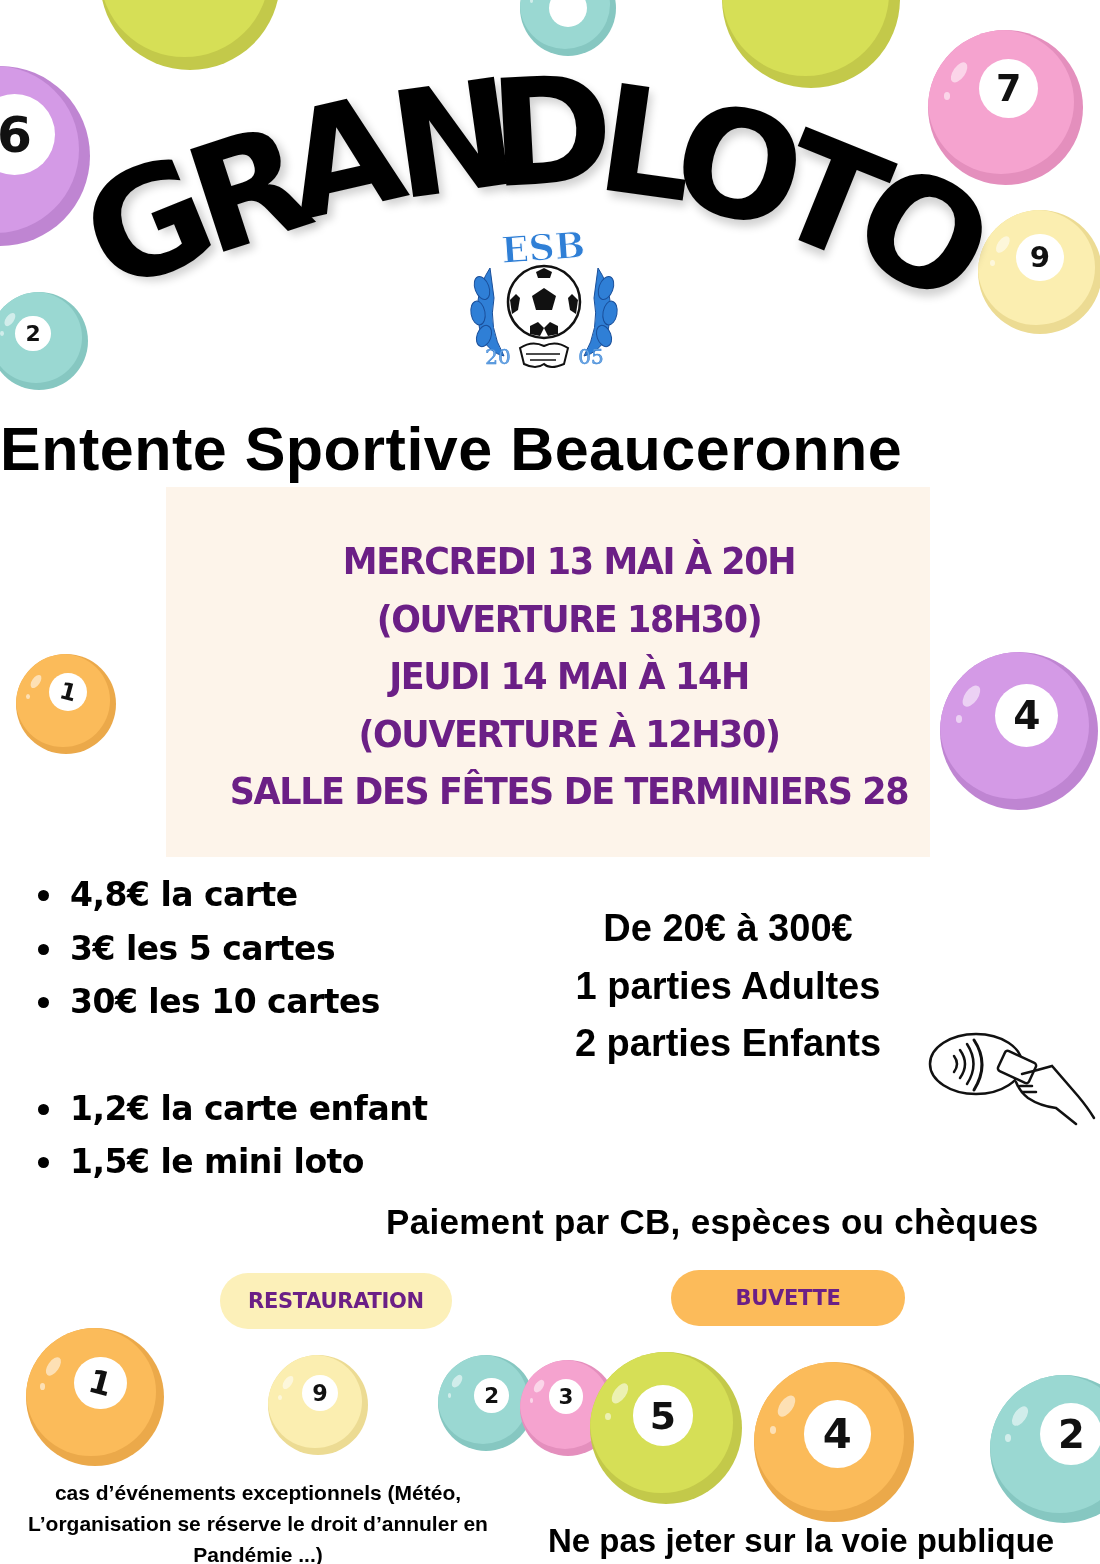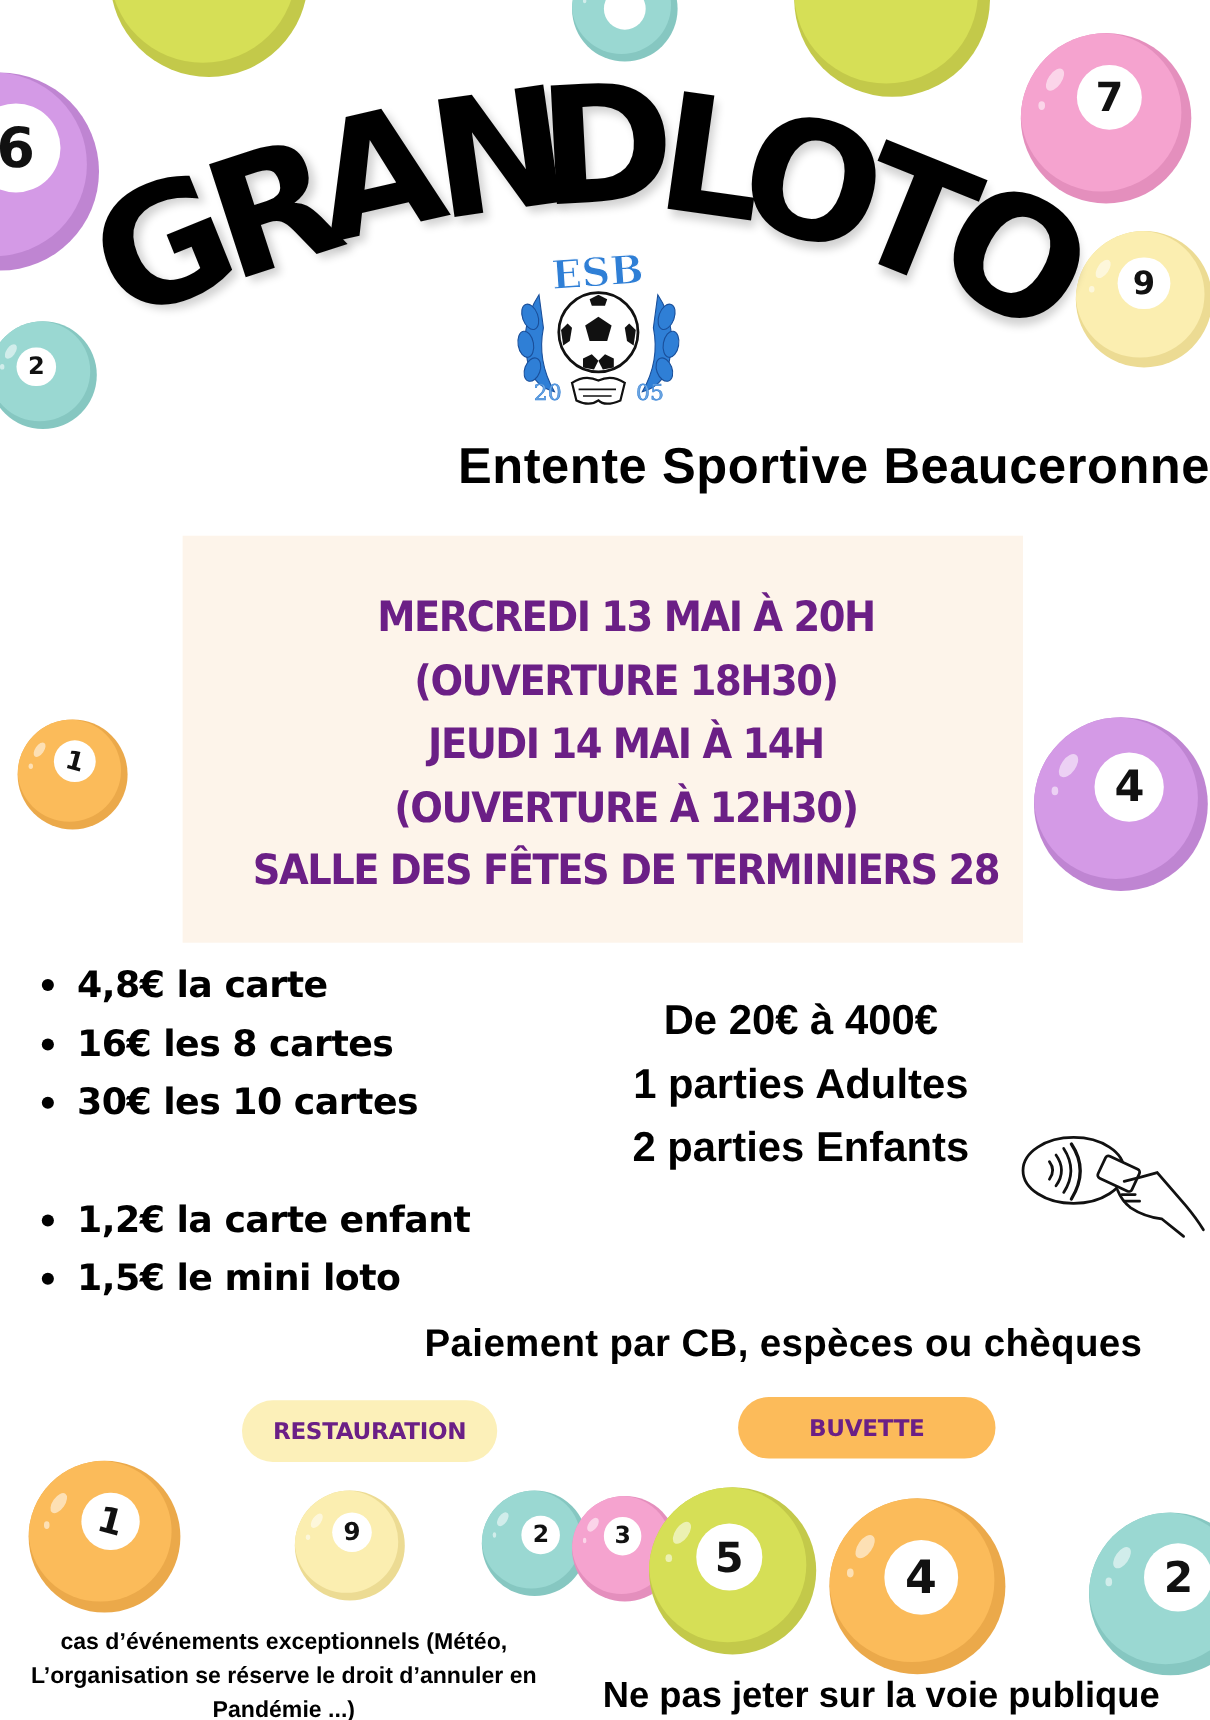"Entente Sportive Beauceronne" .club-name { font-size: 46px -> 61px; text-align: right -> left; top: 396px -> 414px }
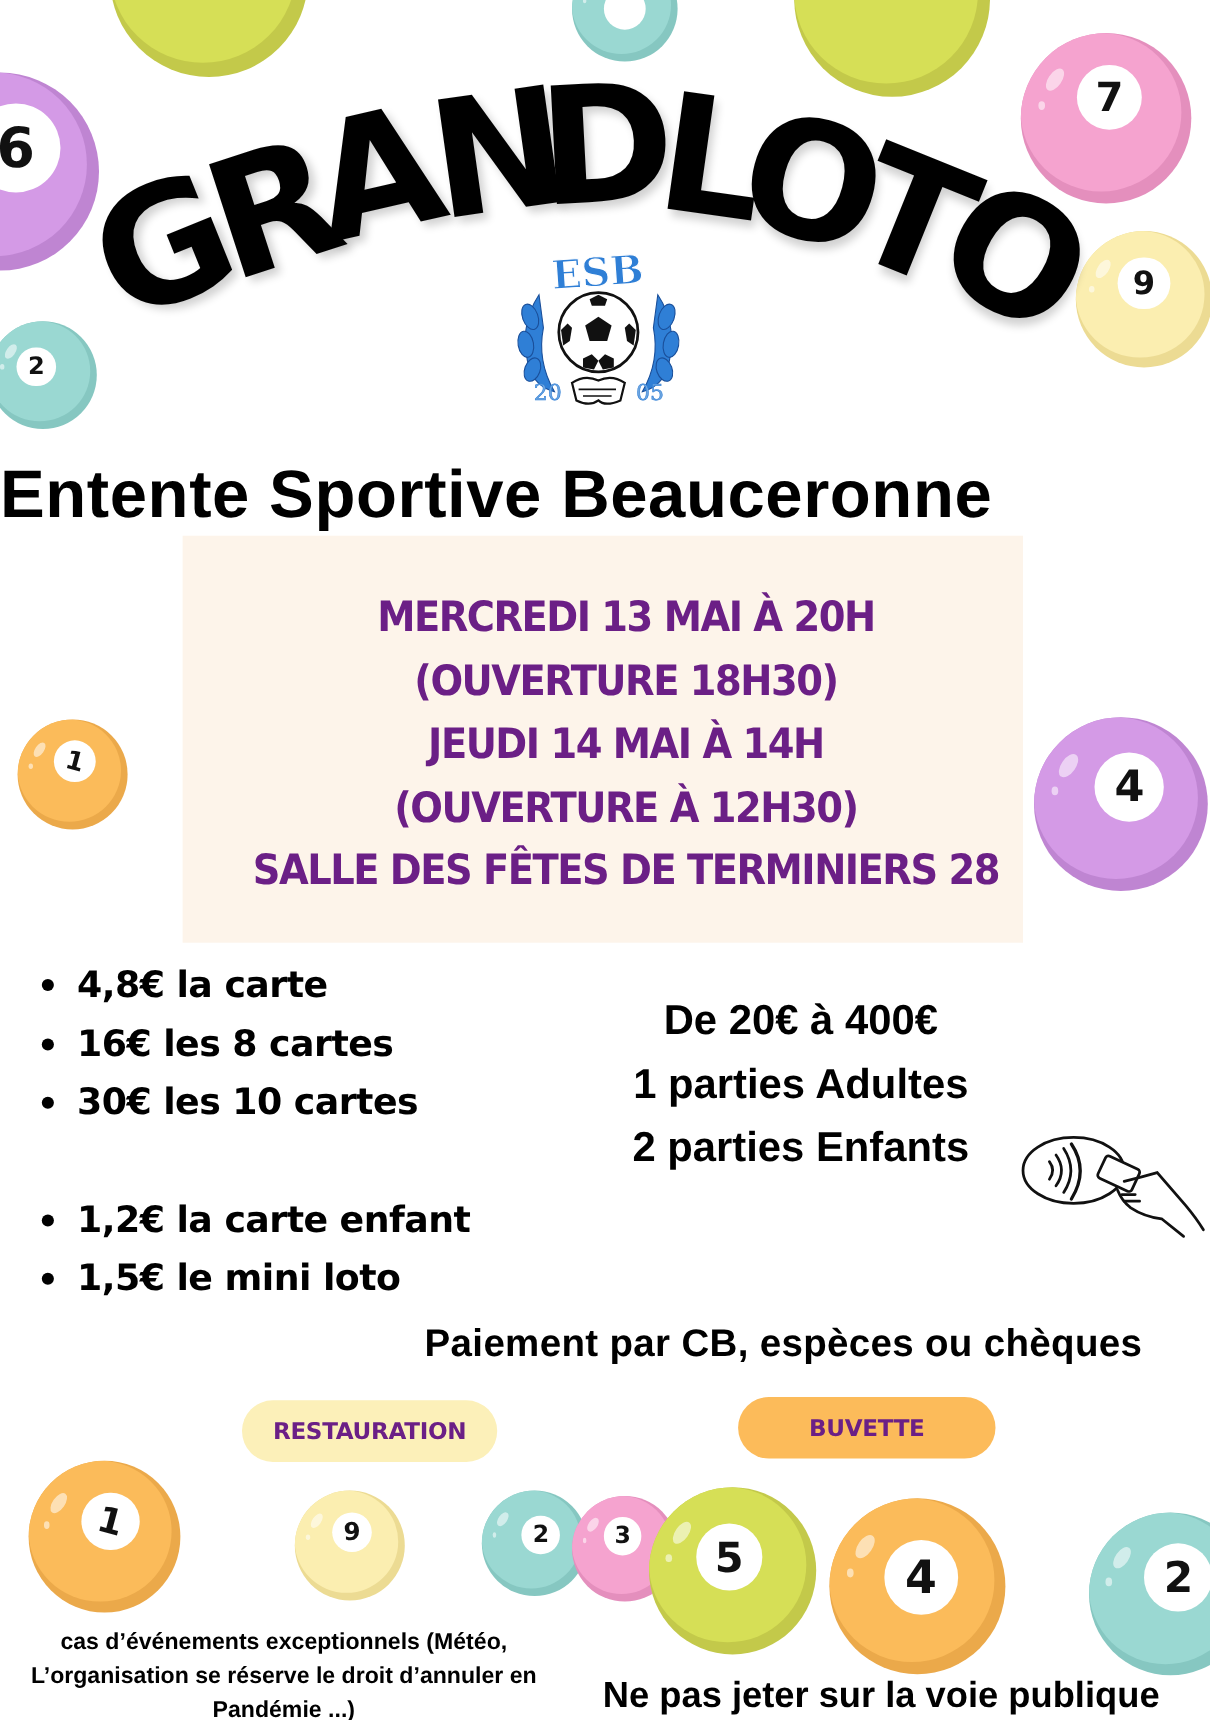"16€ les 8 cartes" li { text: 16€ les 8 -> 3€ les 5 }
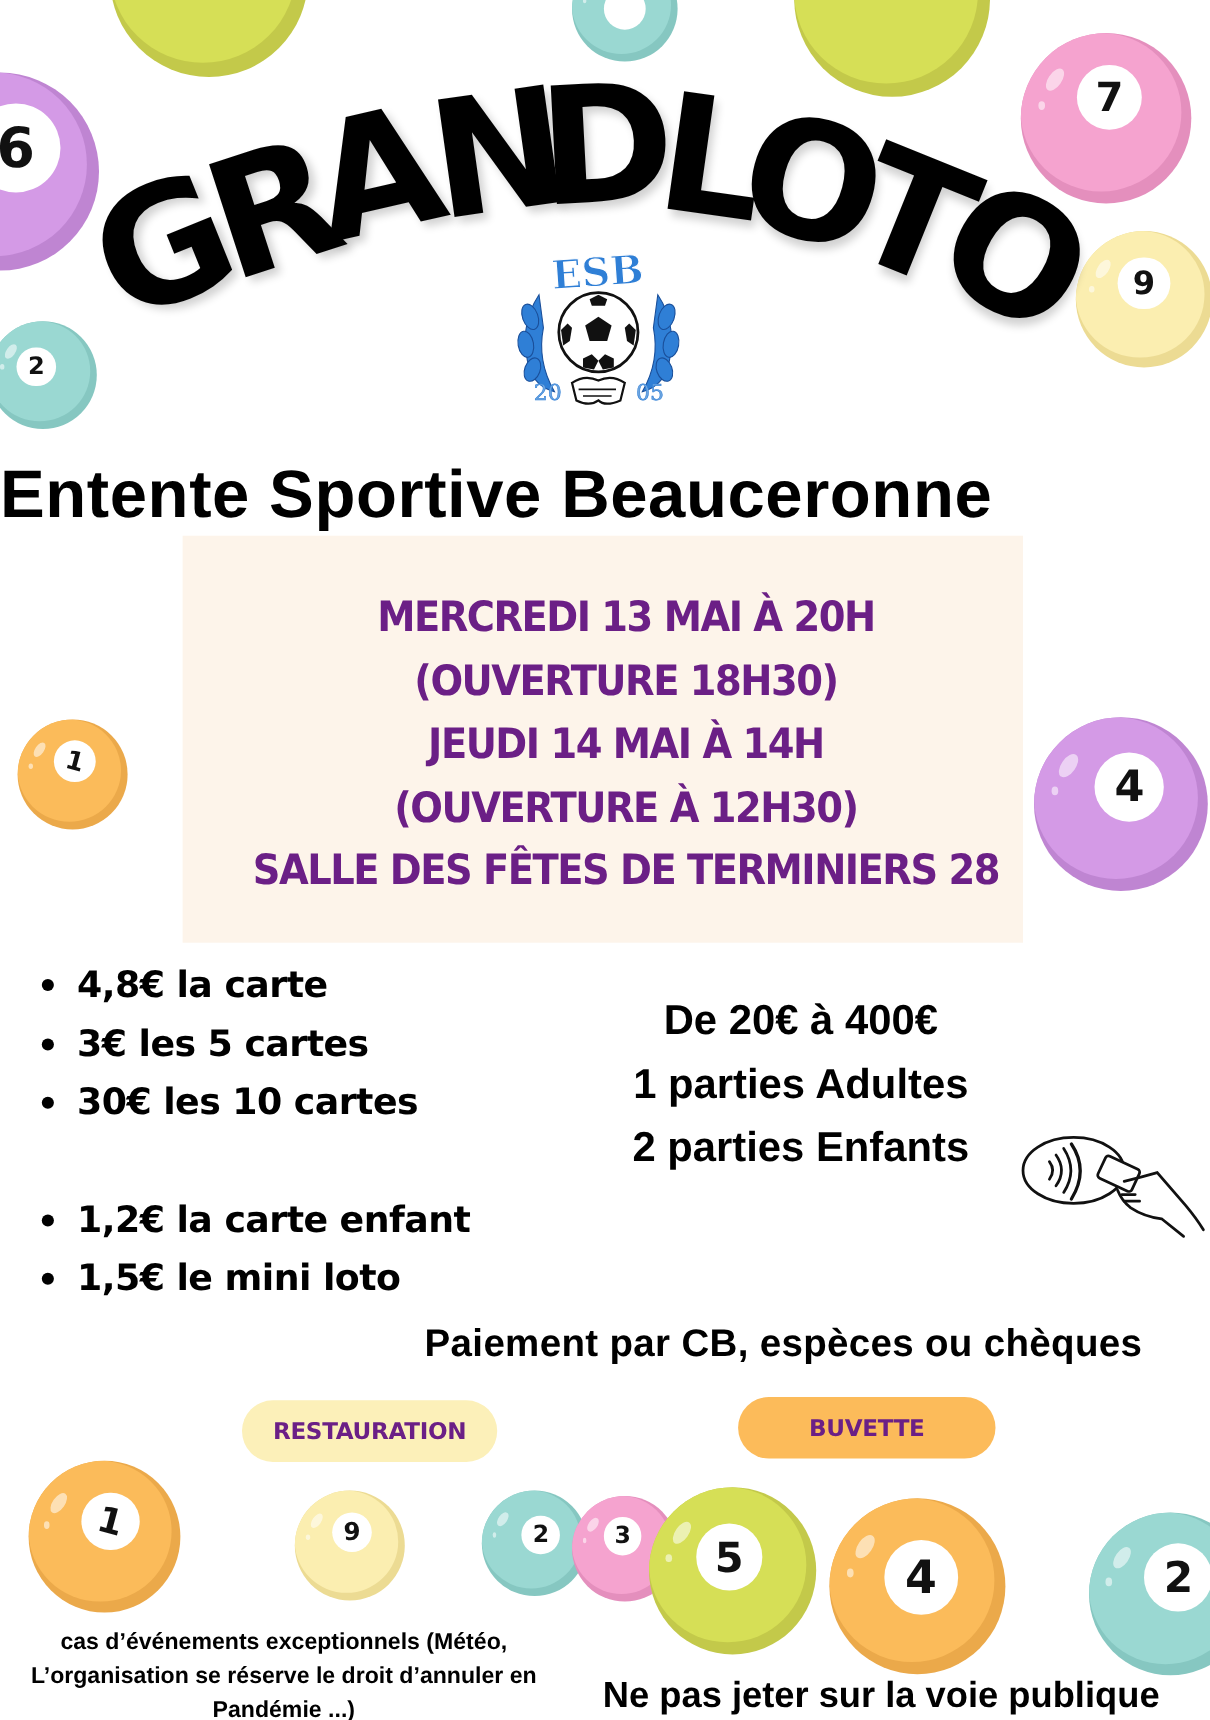"De 20€ à 400€" div.prize-line { text: 400€ -> 300€ }
